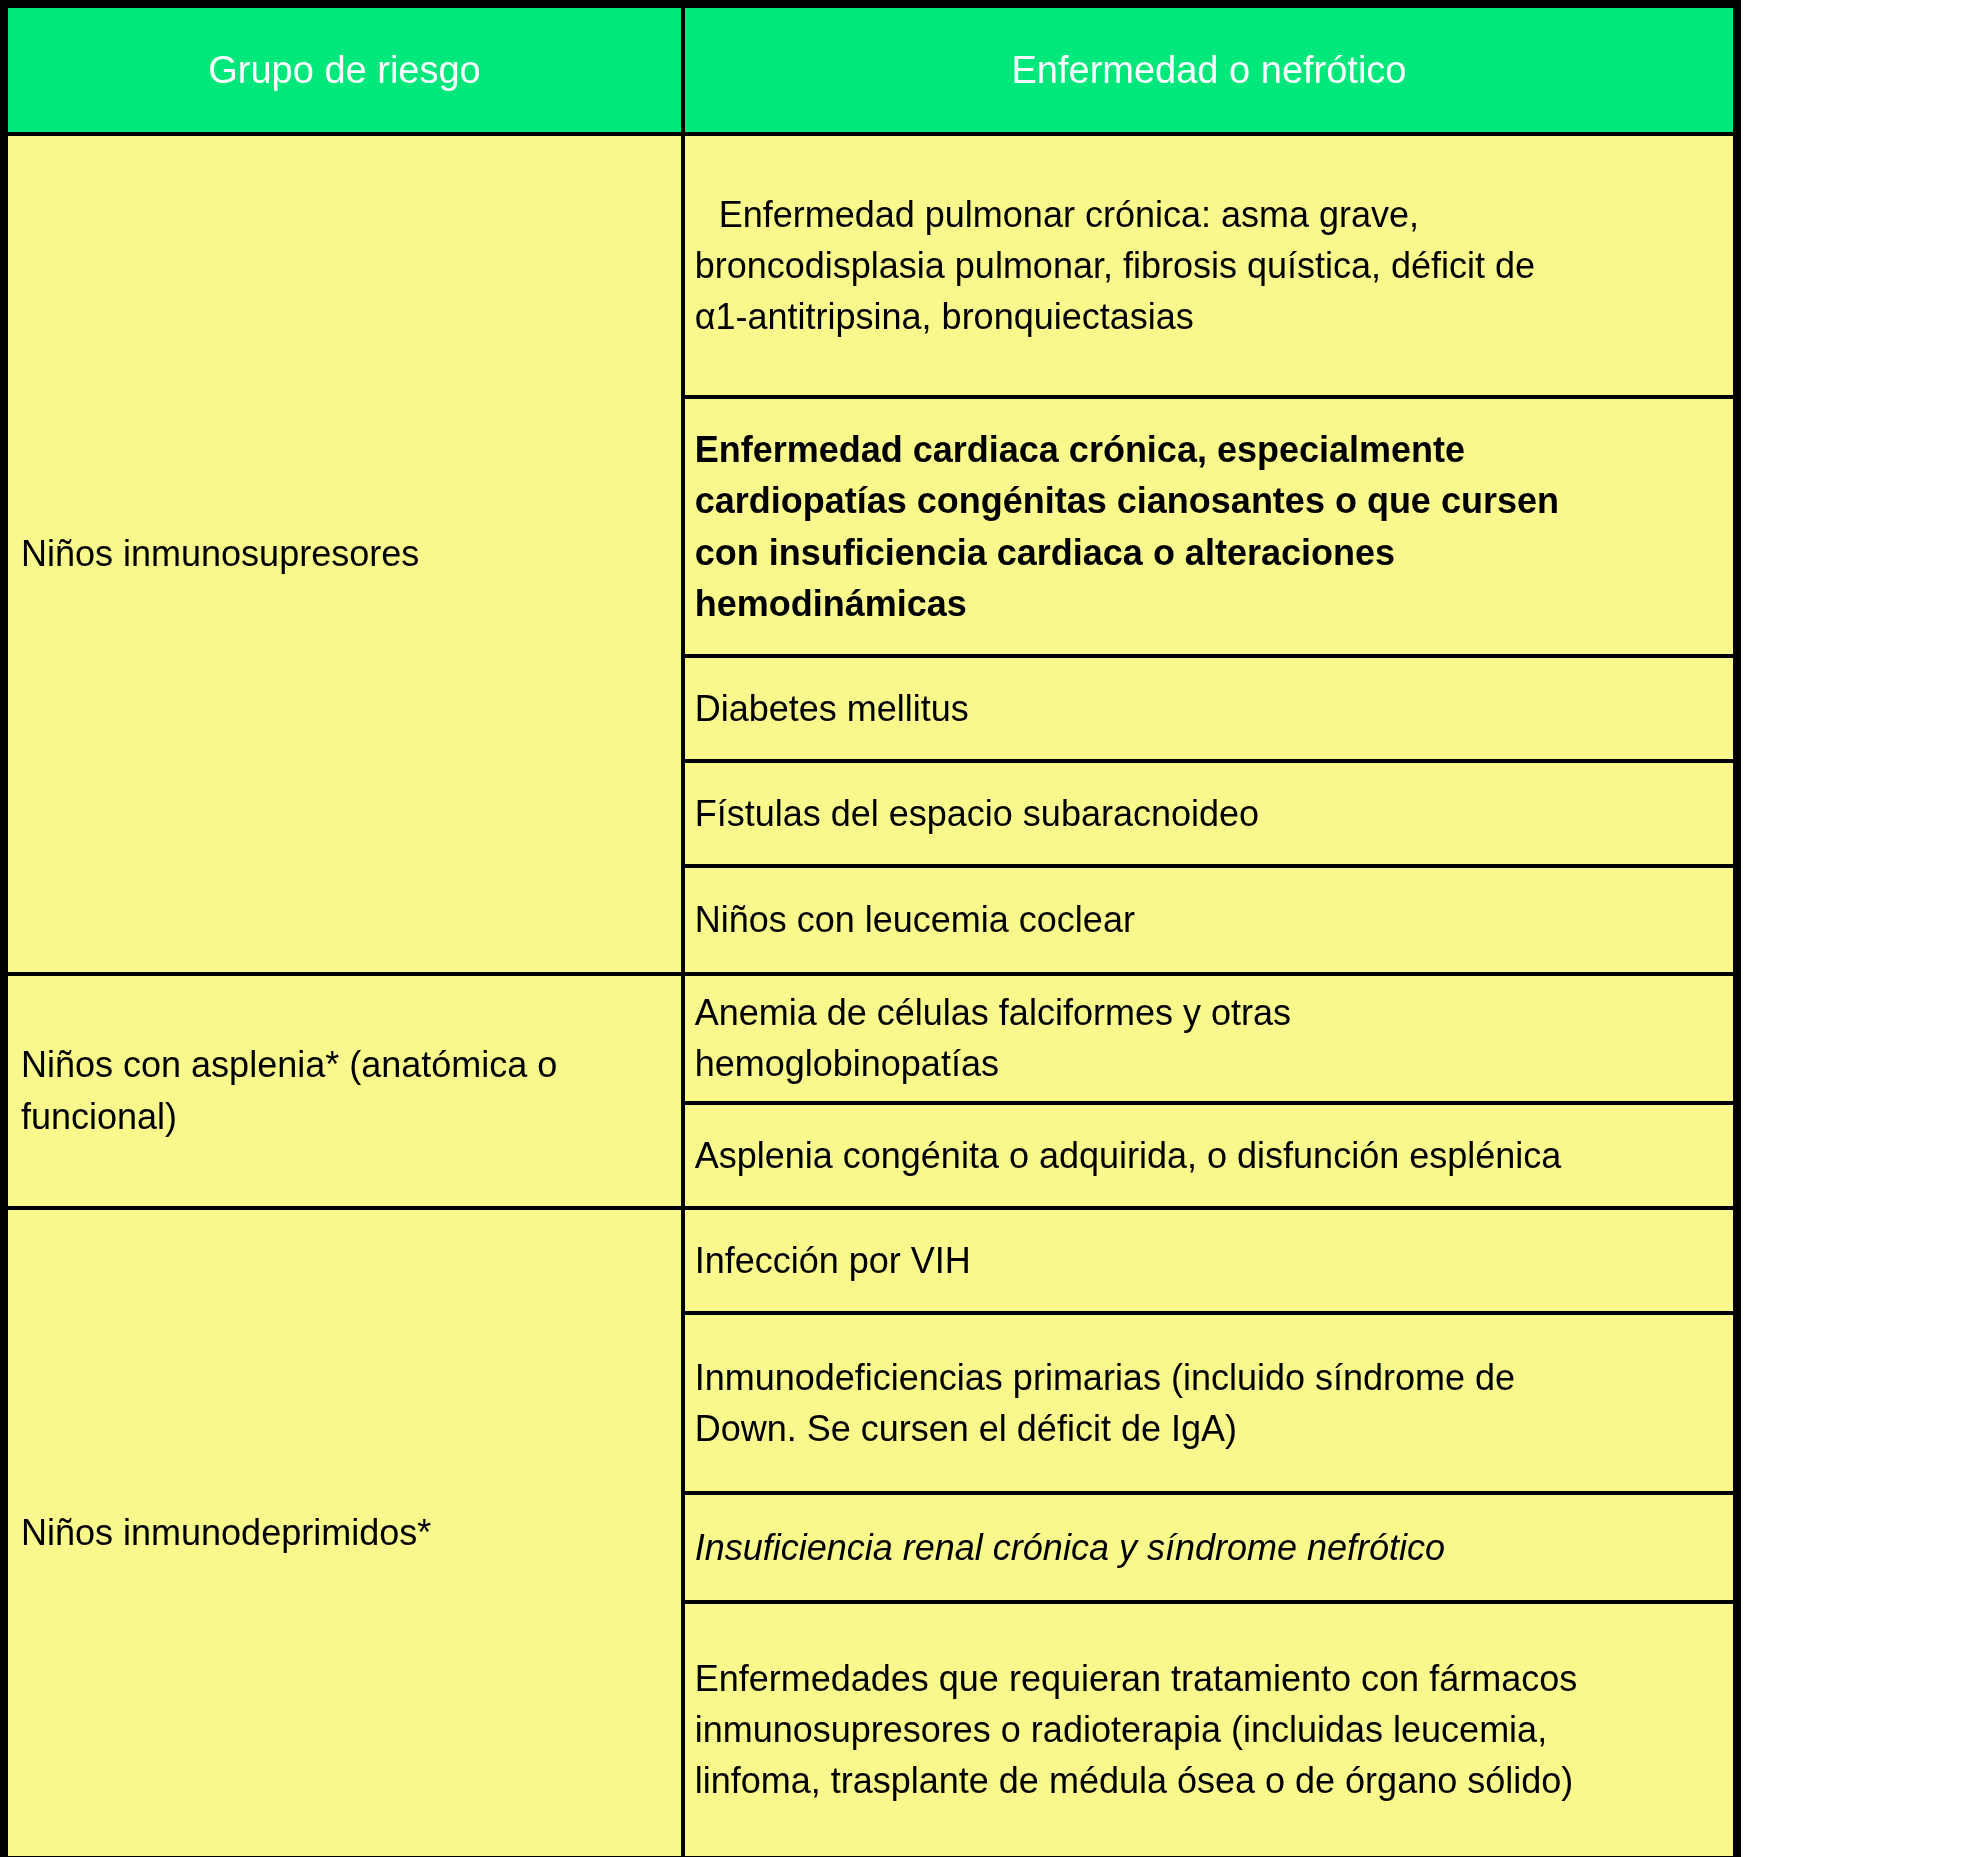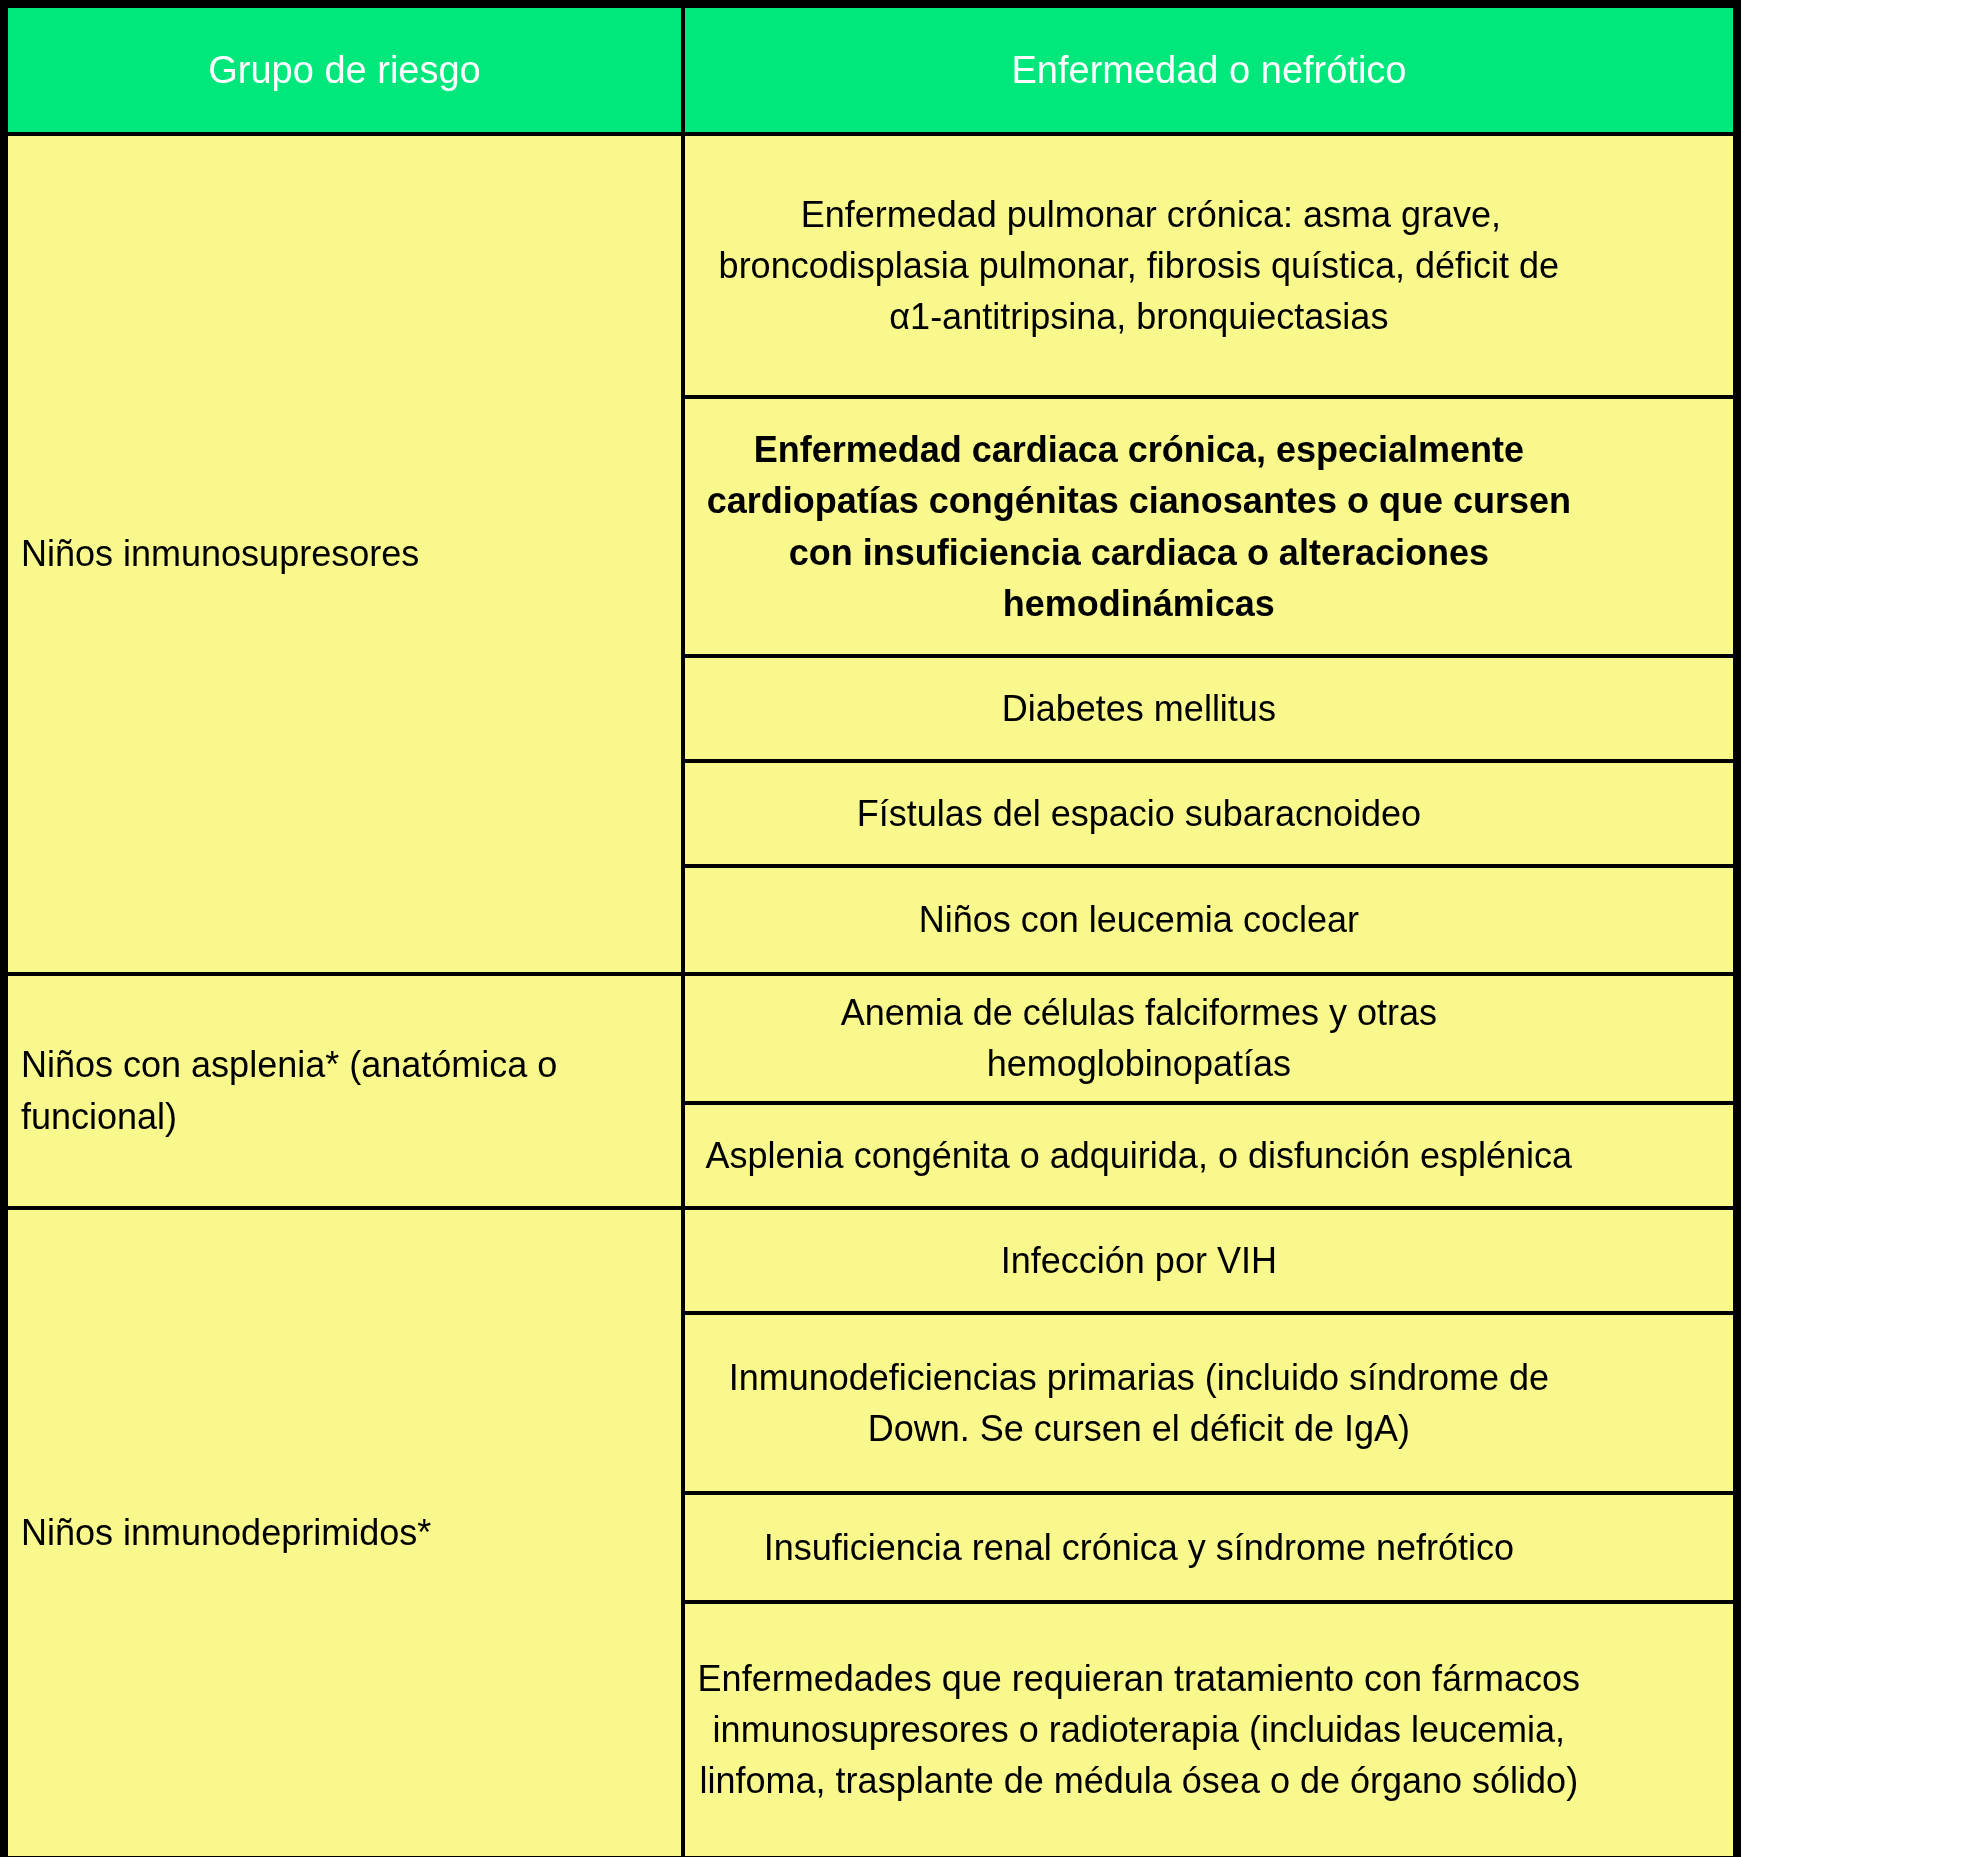"Enfermedad pulmonar crónica: asma grave," td.disease-cell { text-align: center -> none }
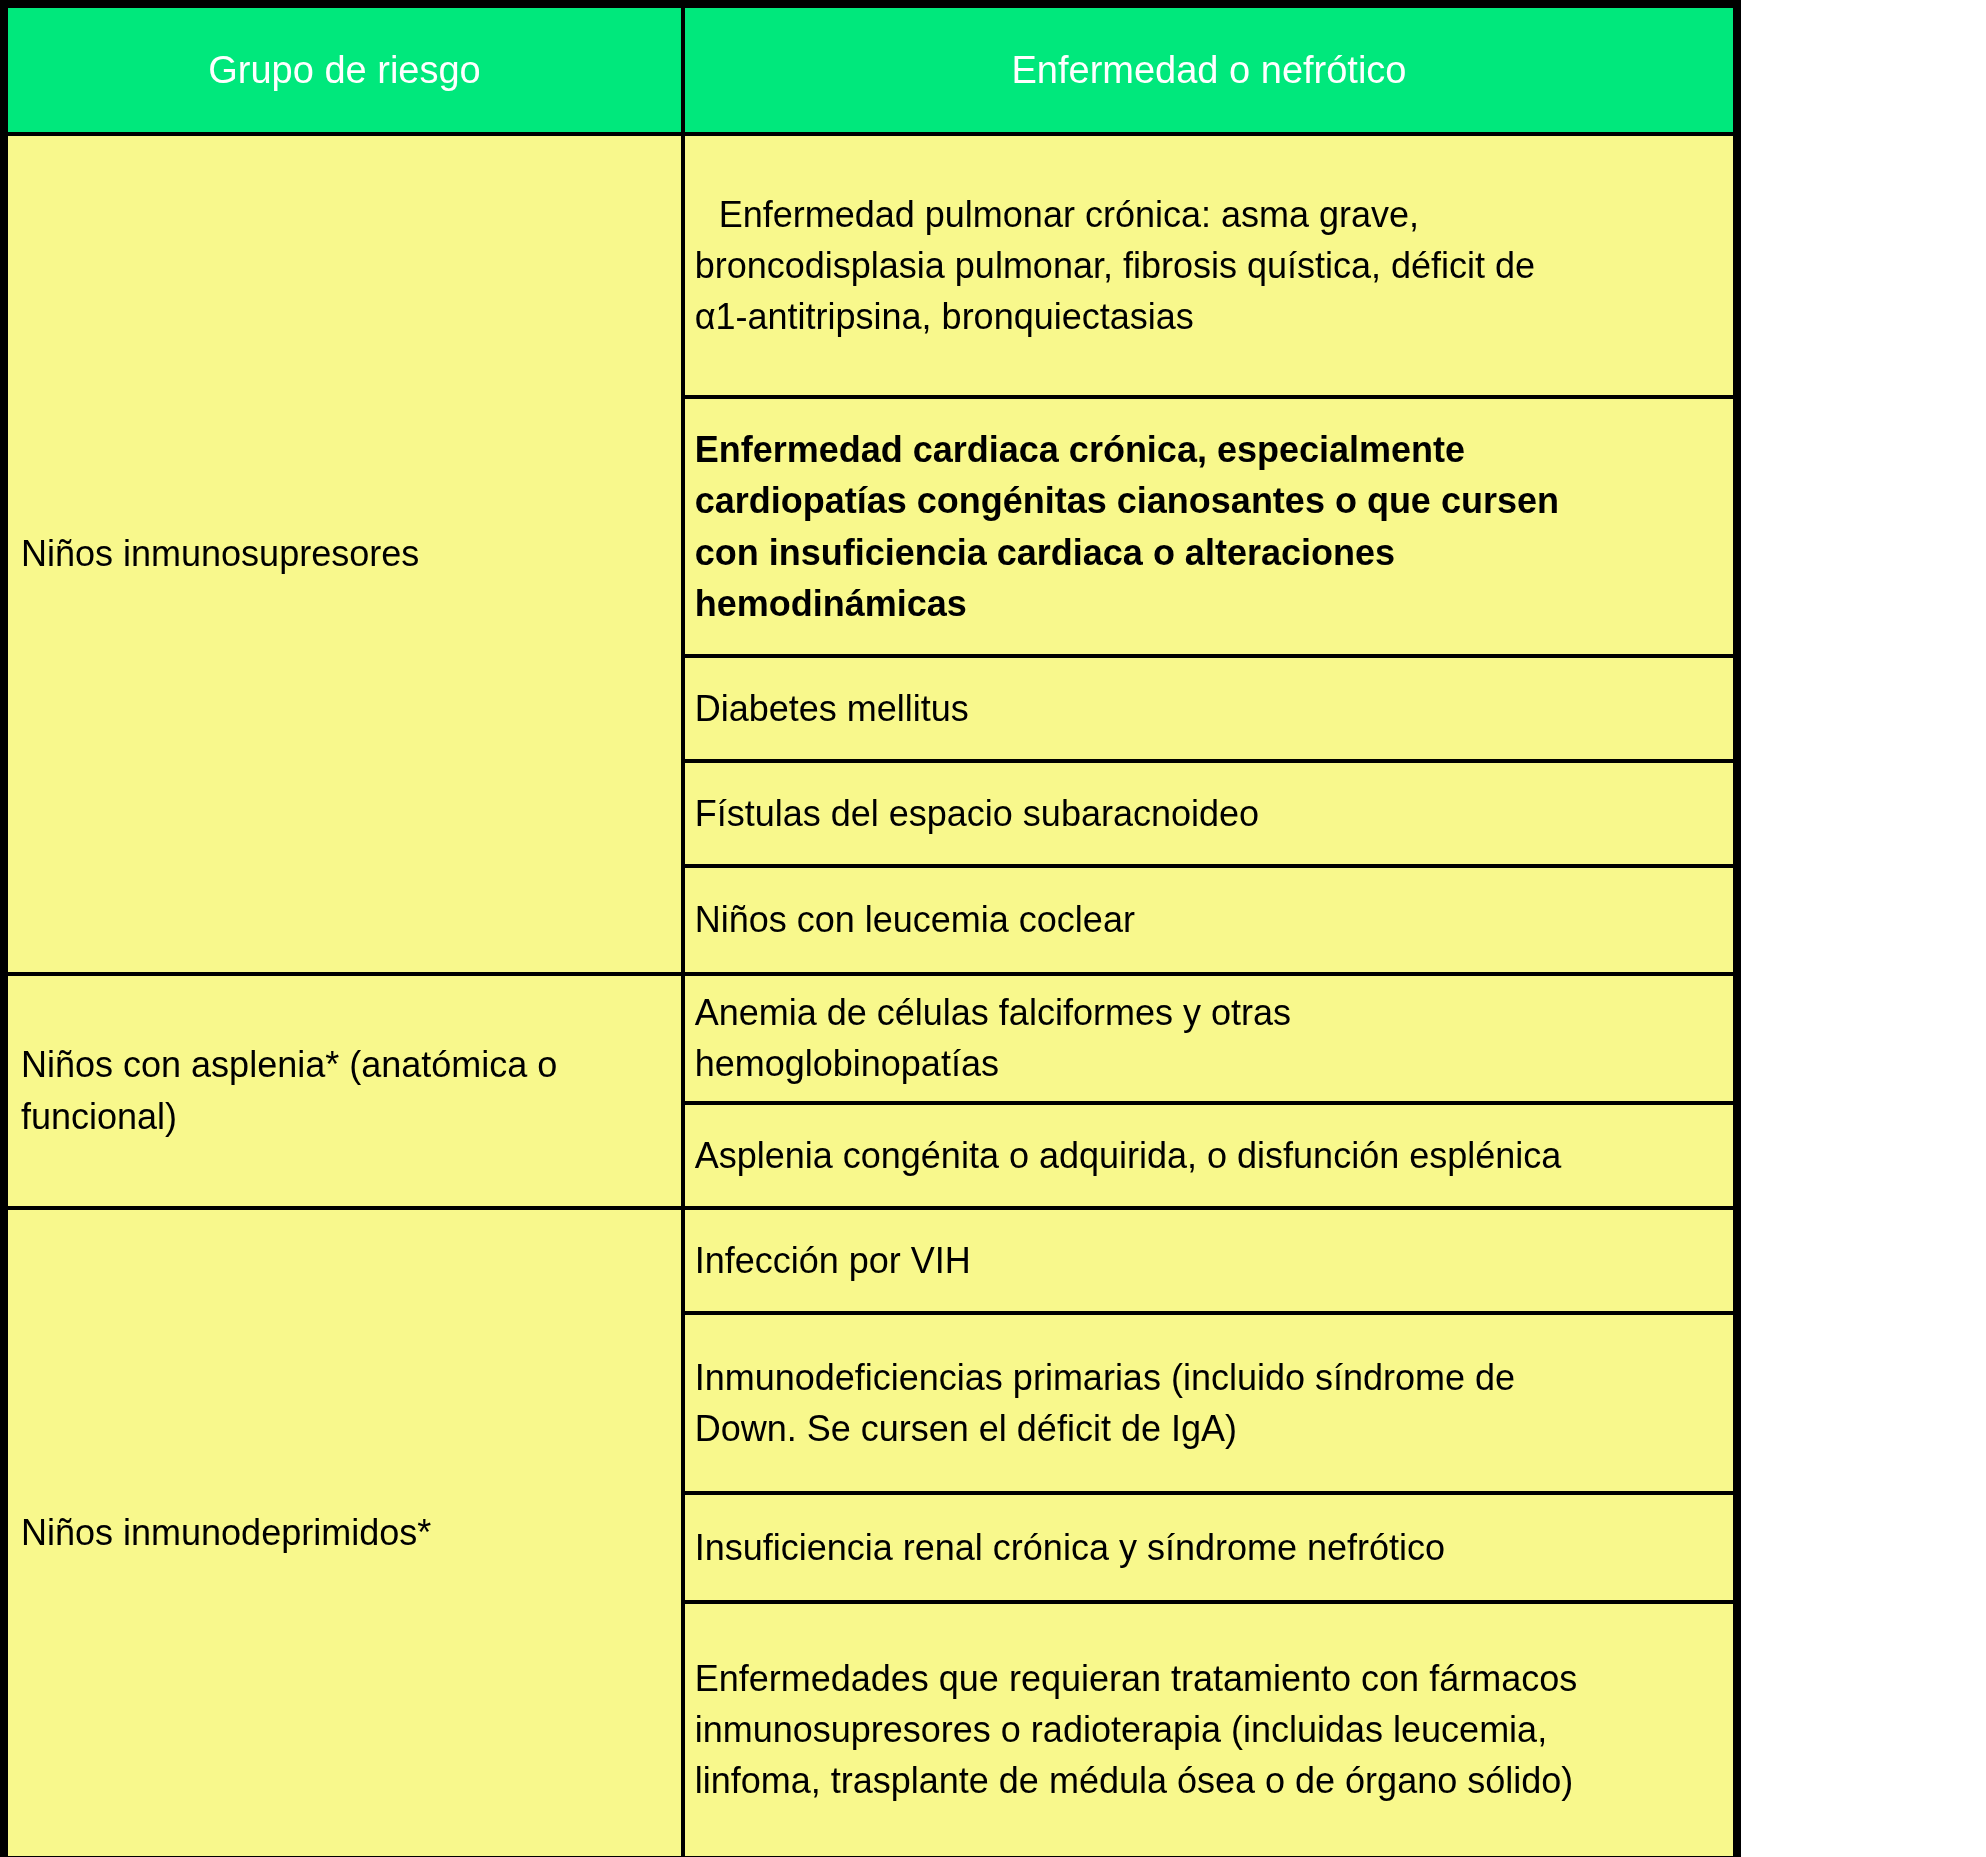"Insuficiencia renal crónica y síndrome" tr { font-style: none -> italic }
